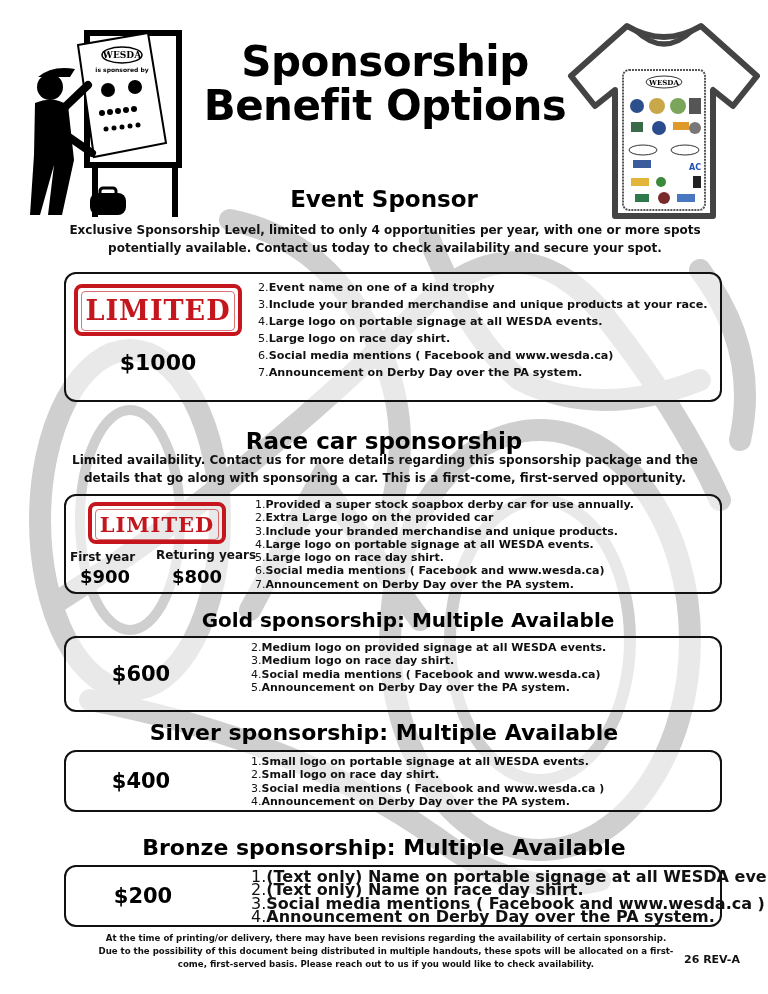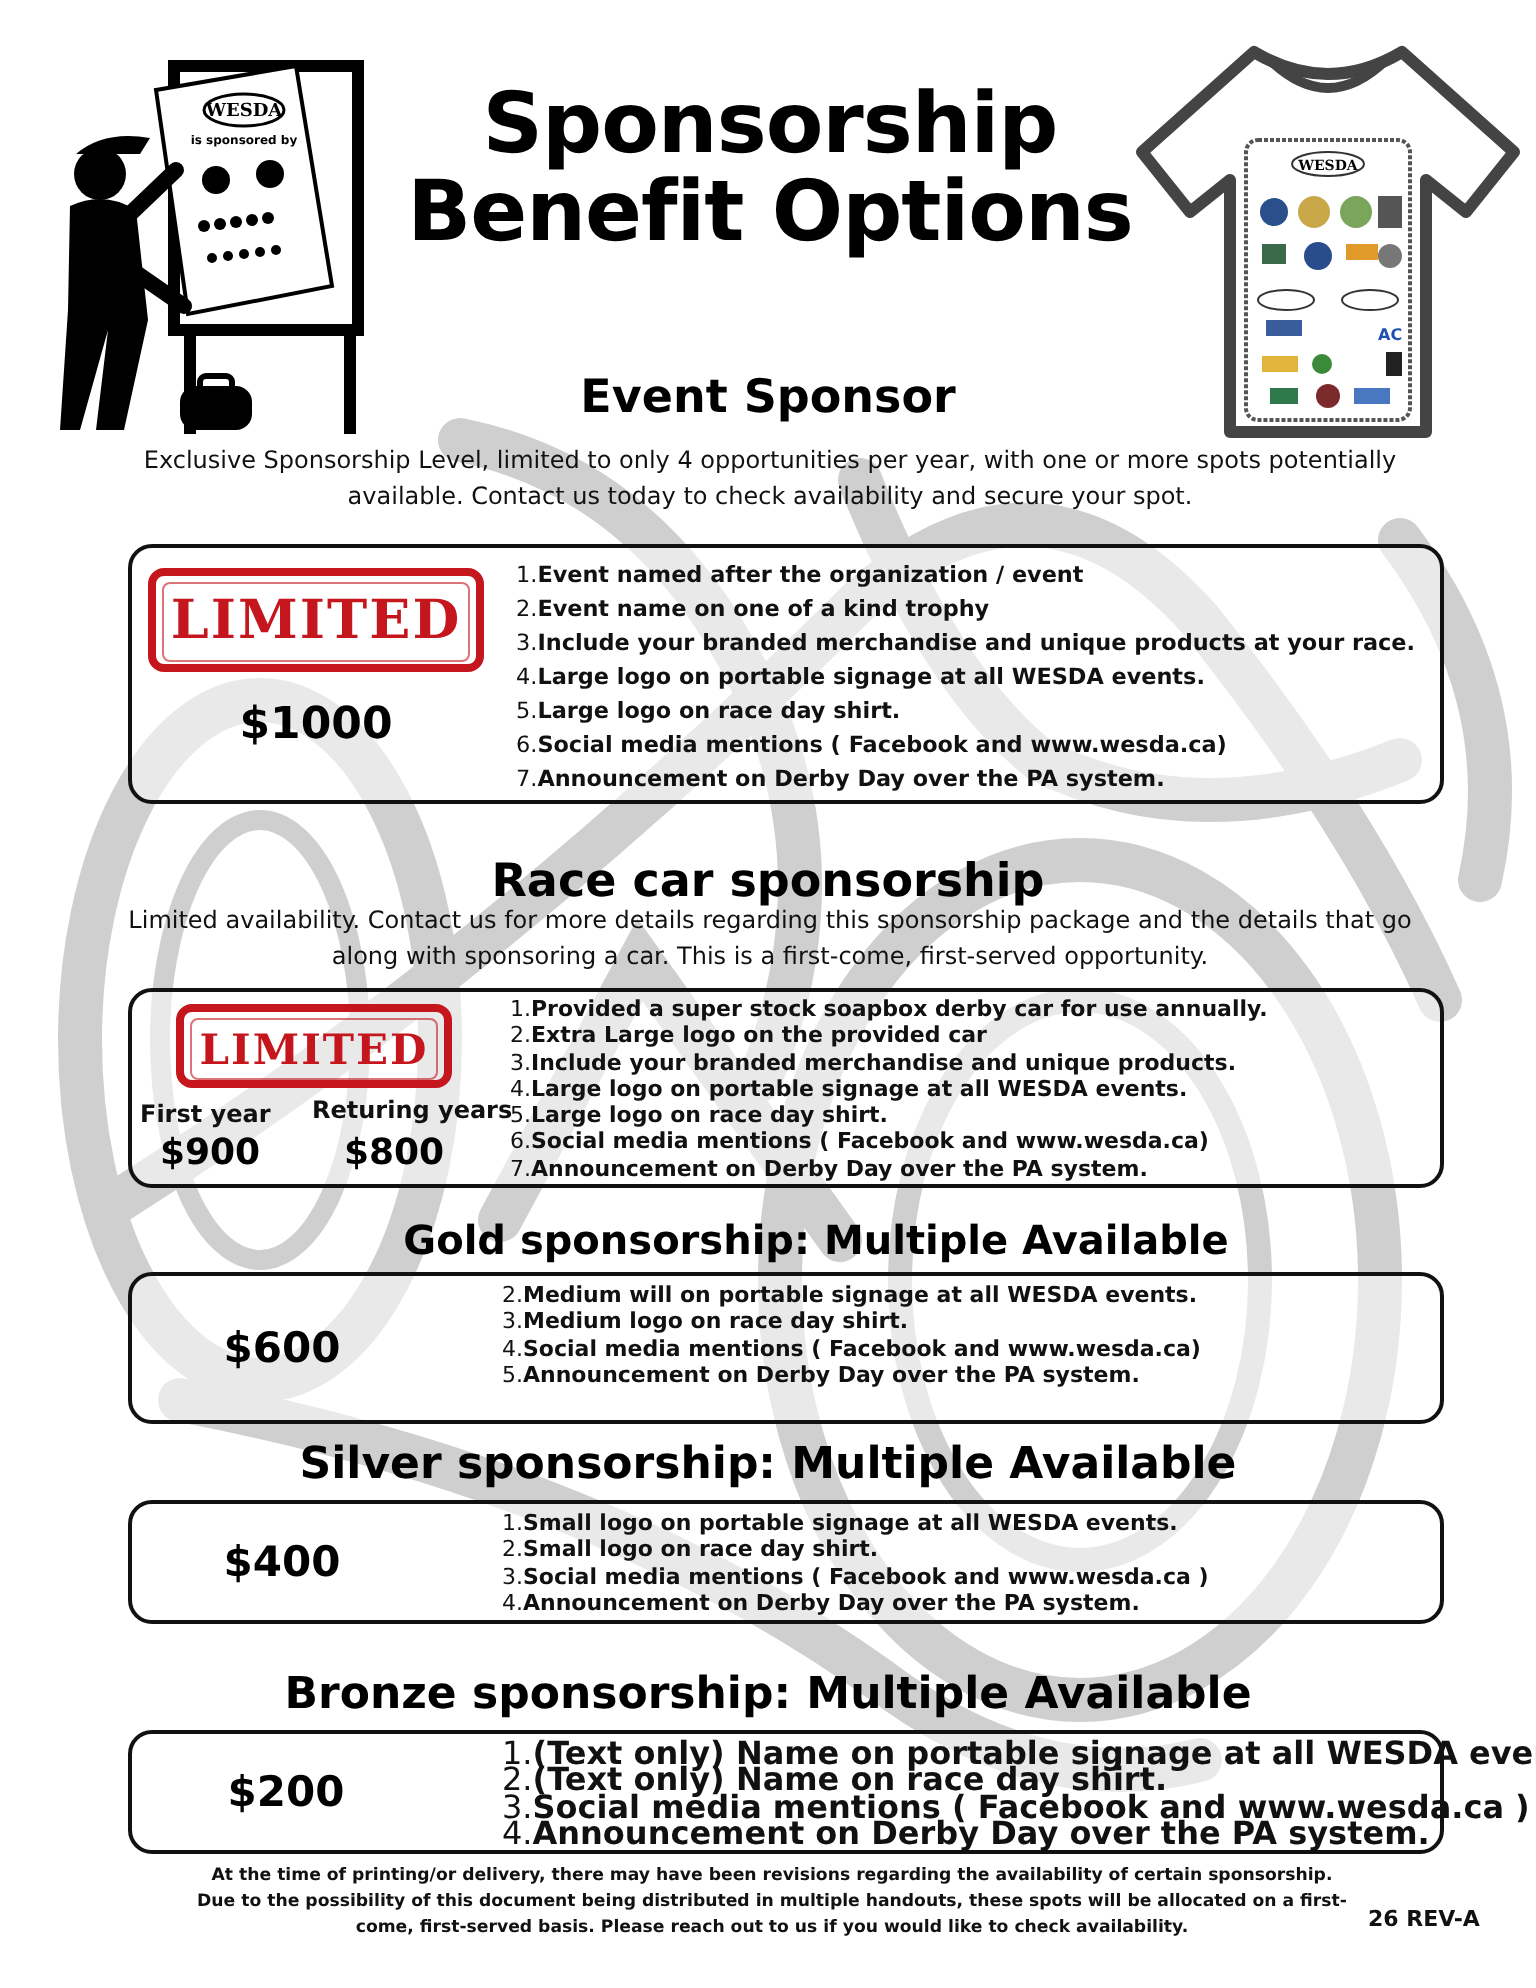"Exclusive Sponsorship Level, limited to" .desc { font-weight: normal -> bold }
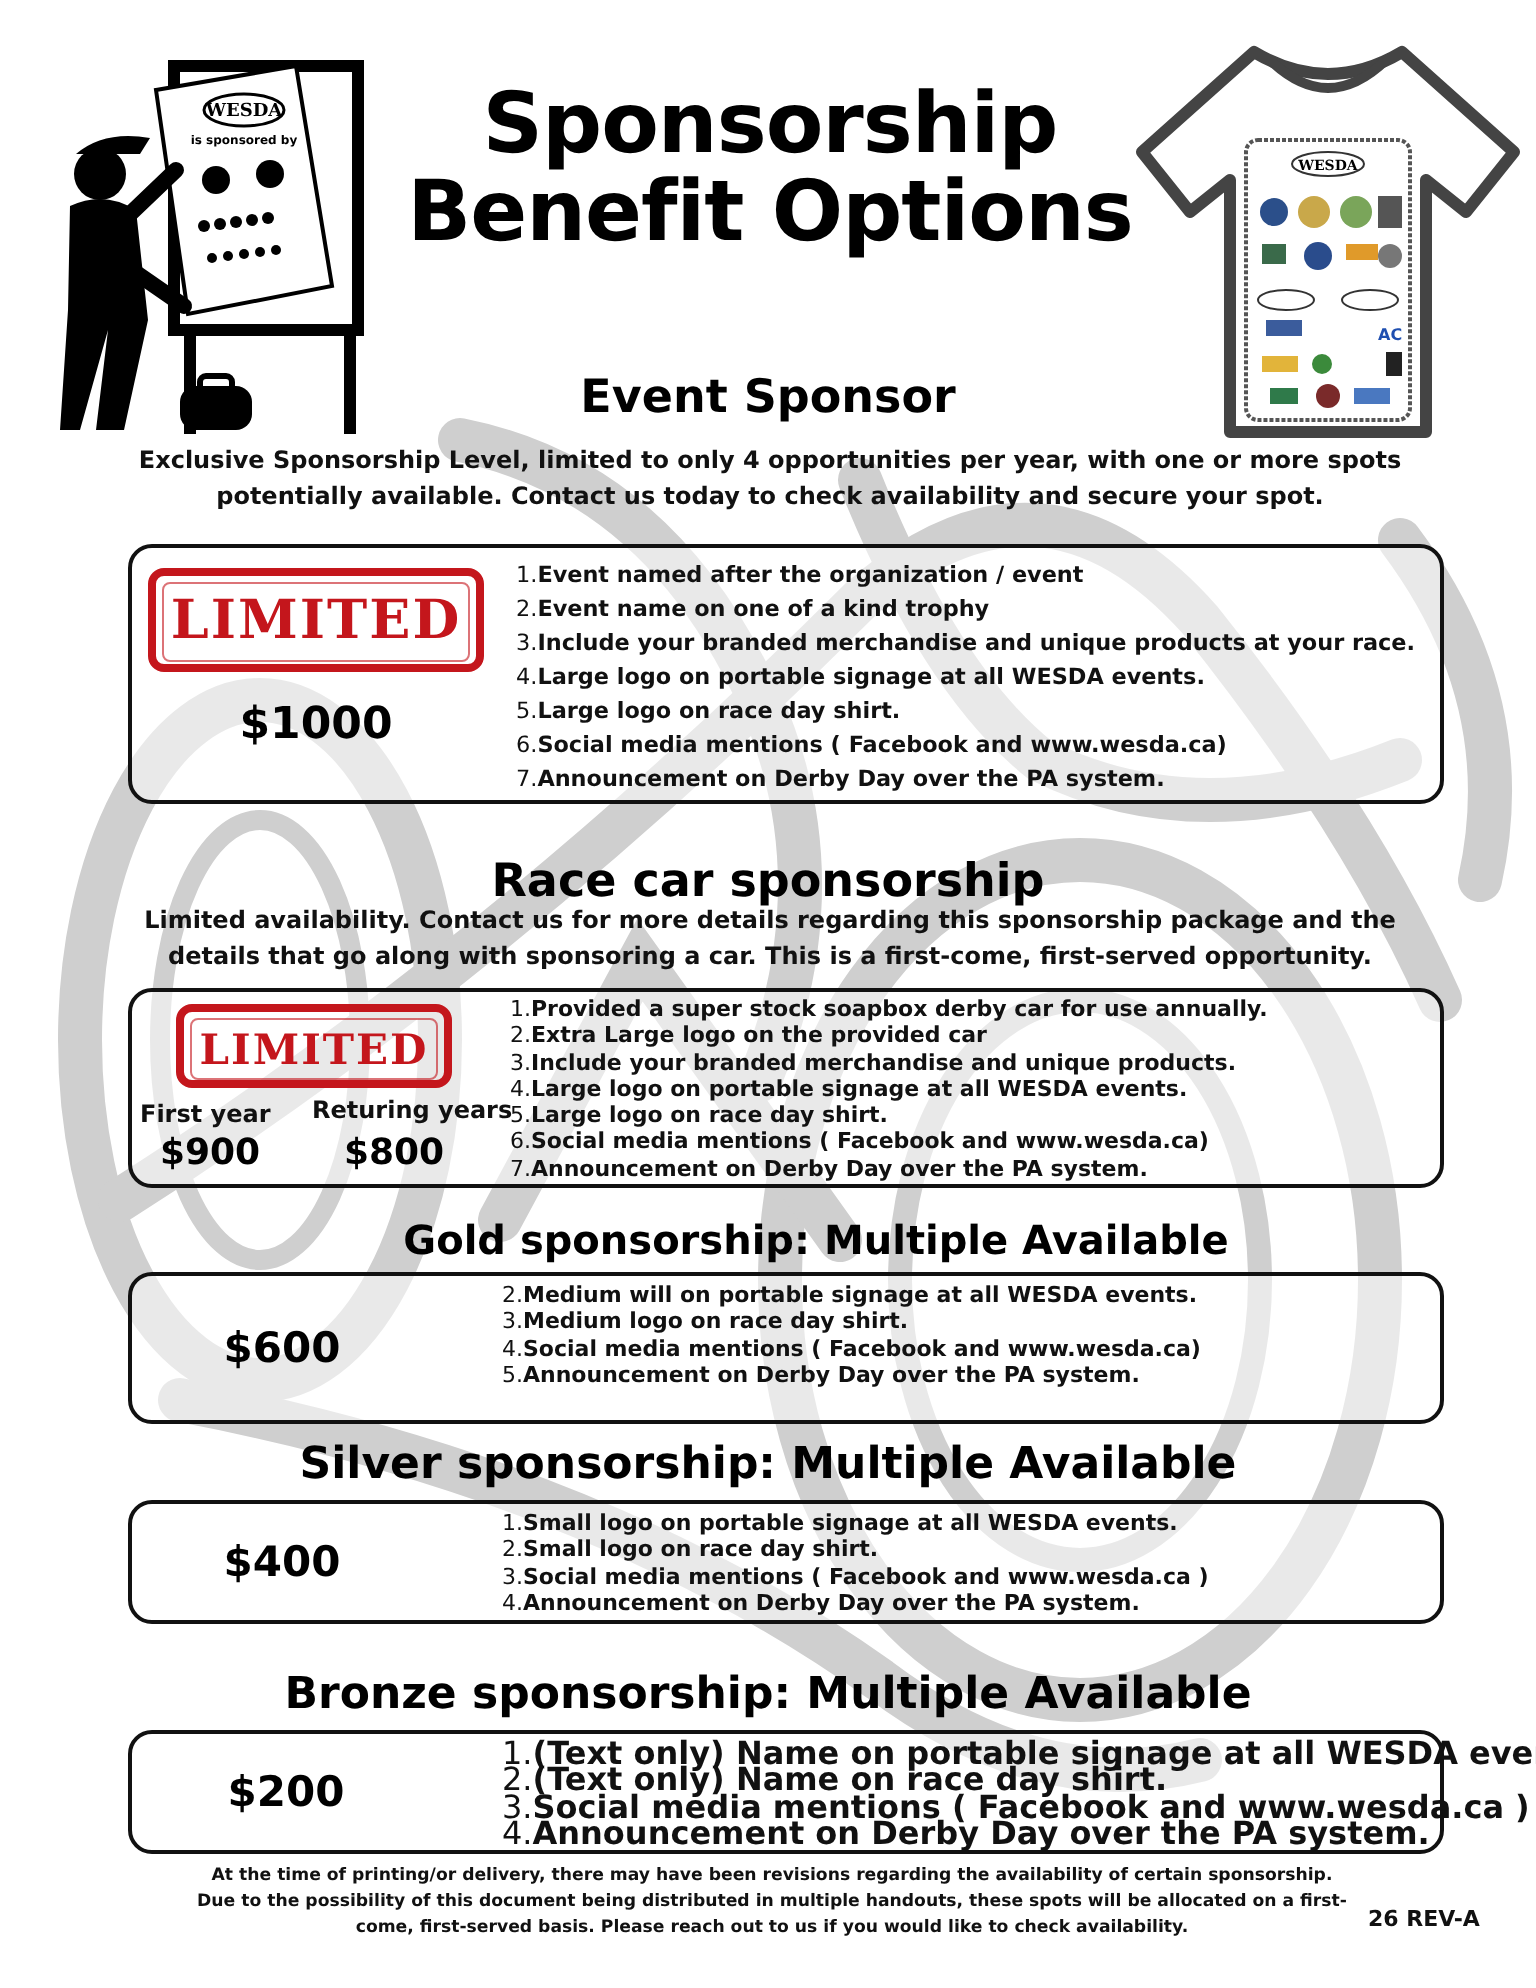"1.Event named after the organization" li { html: <li><span>1.</span><span>Event named after the organization / event</span></li> -> none }
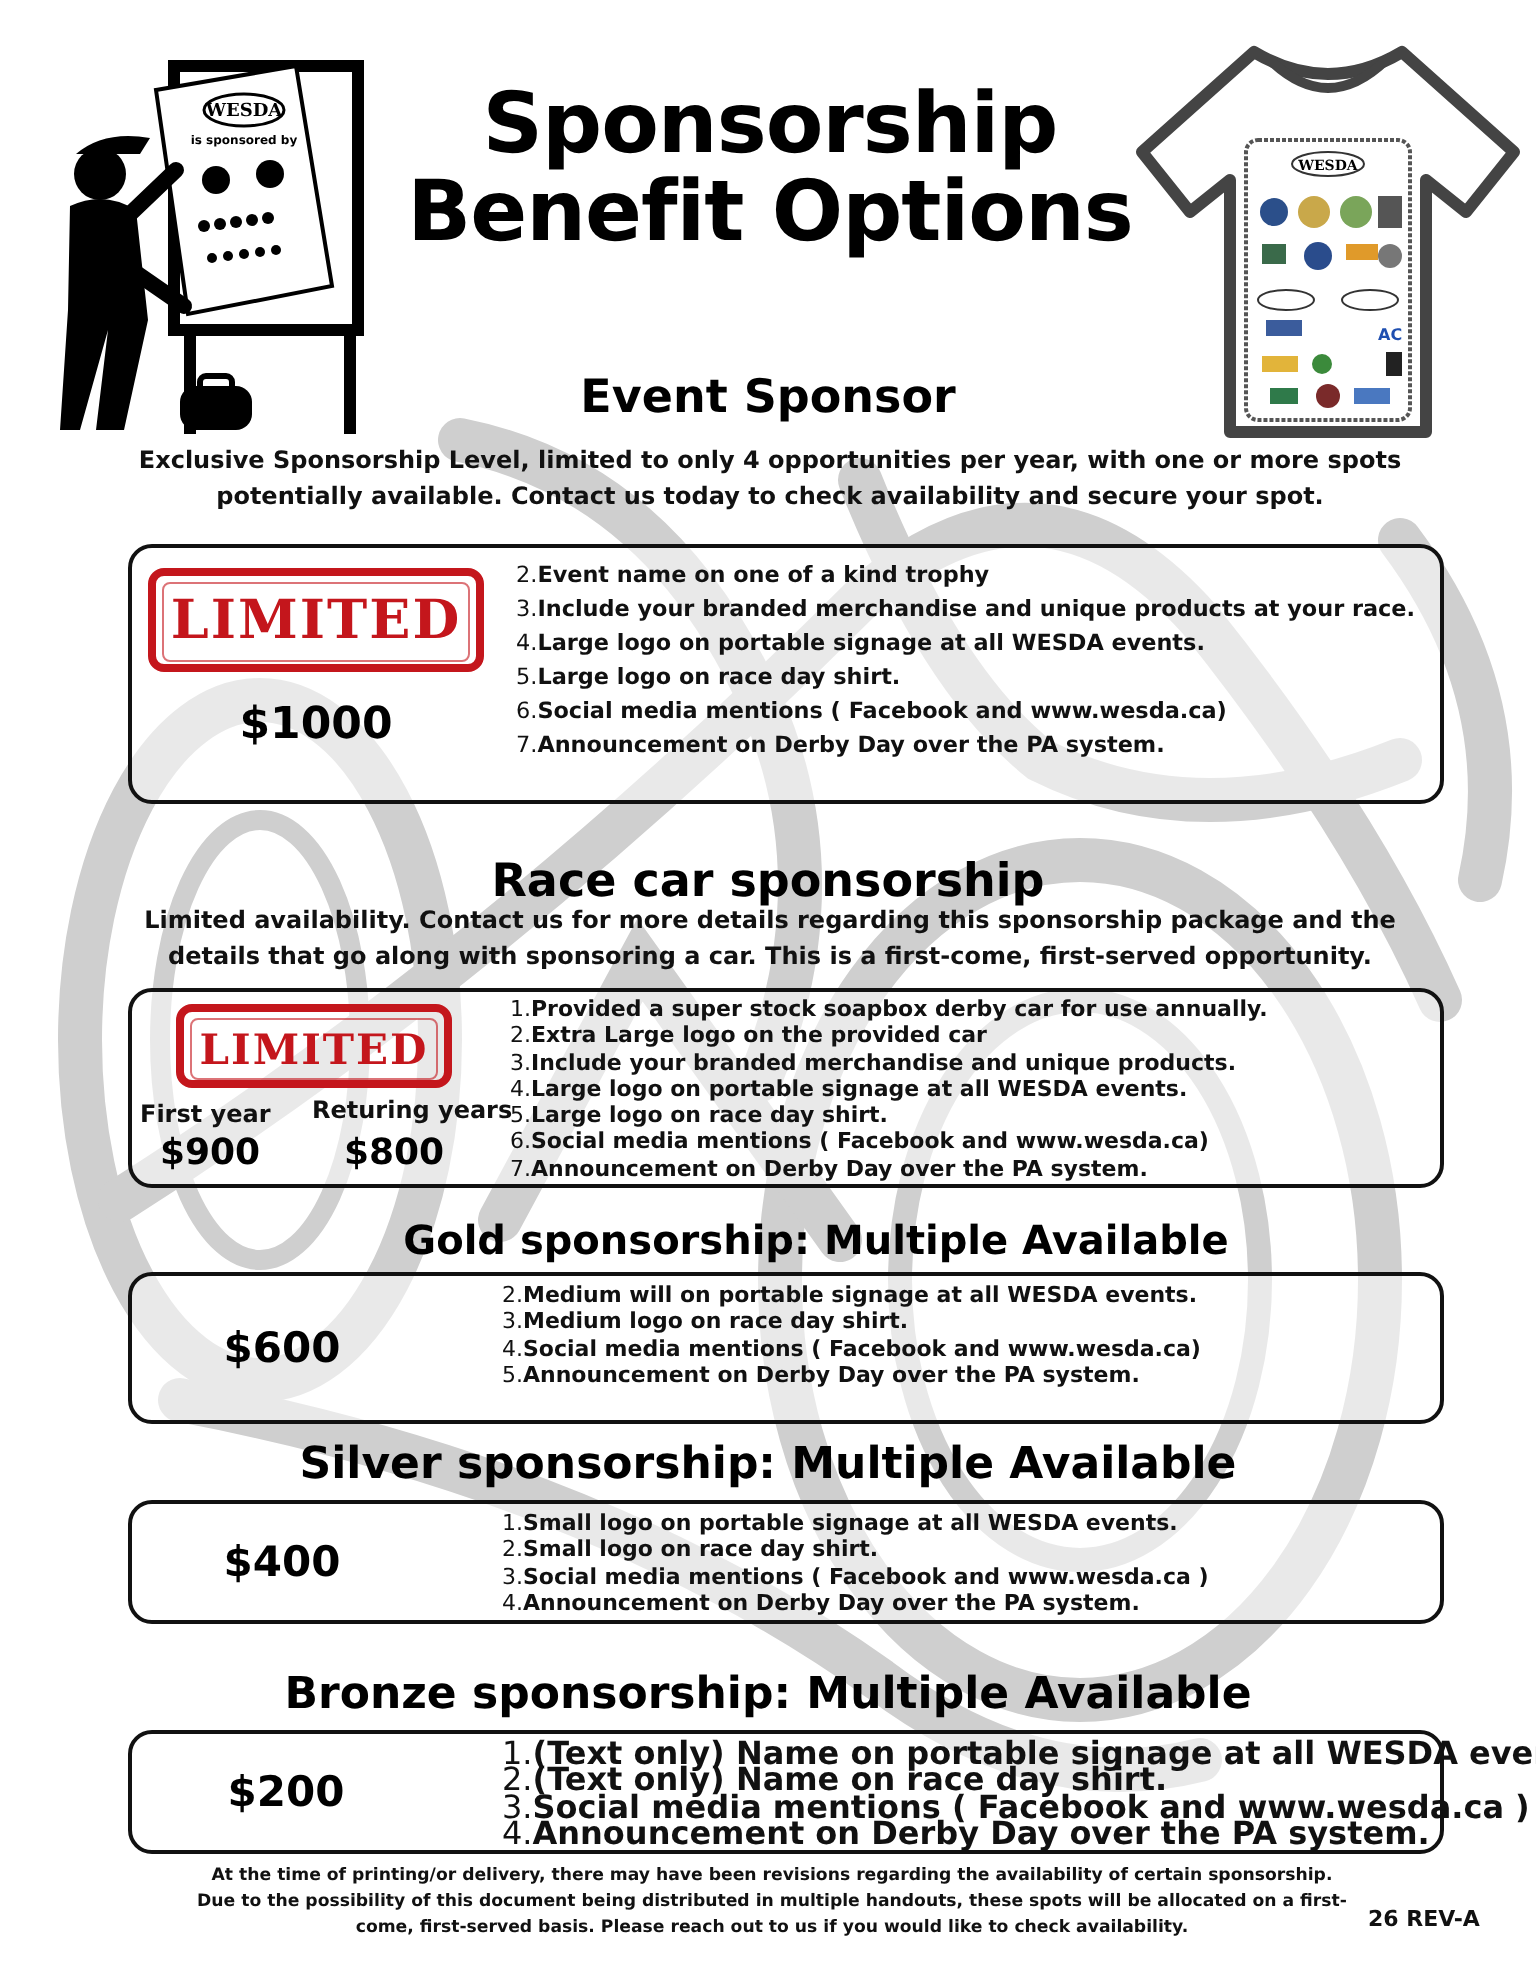"Medium will on portable signage" span { text: will on portable -> logo on provided }
